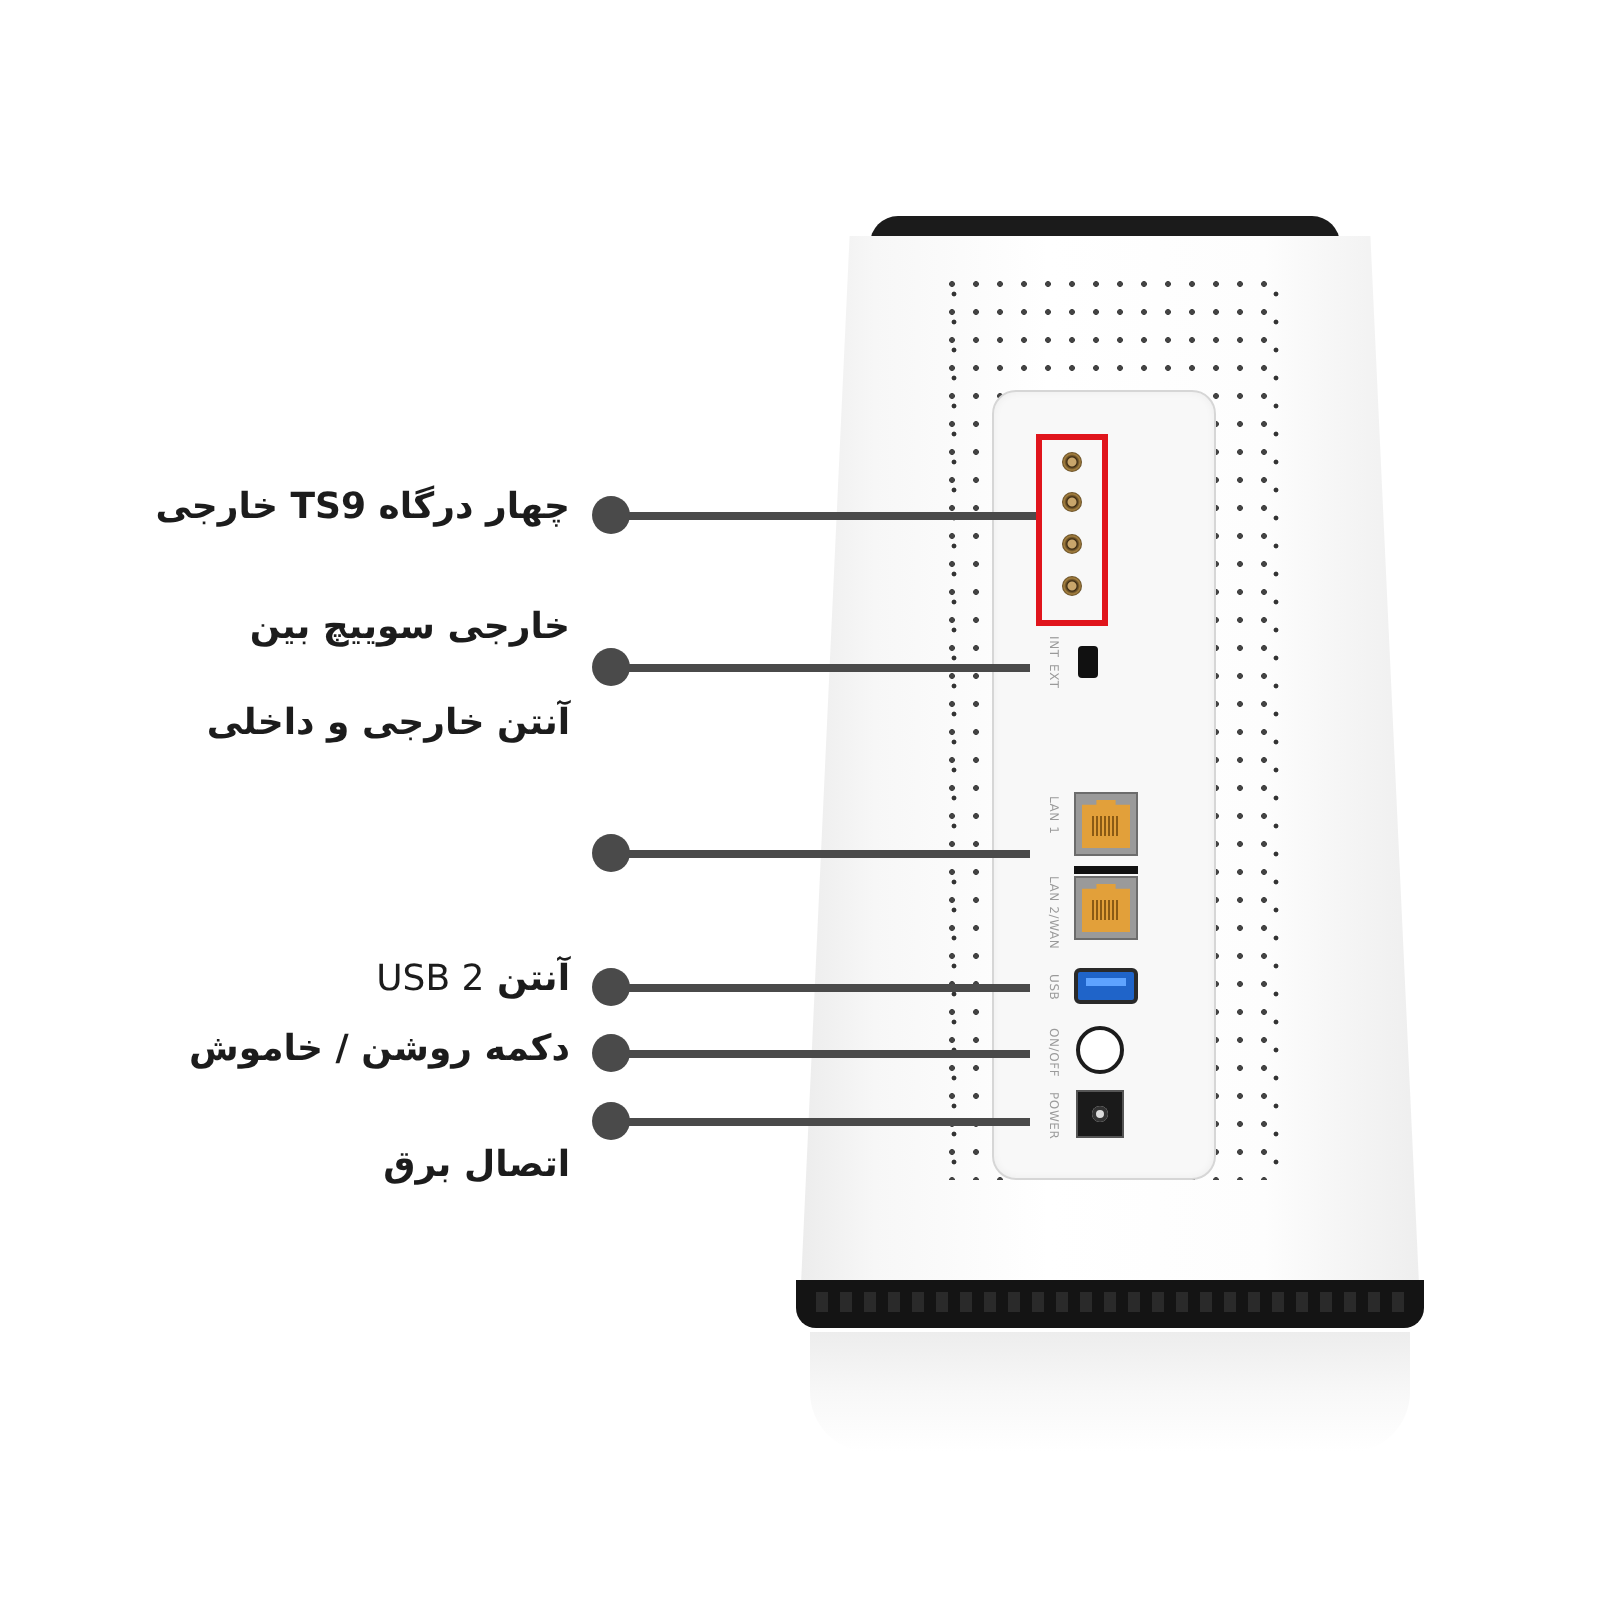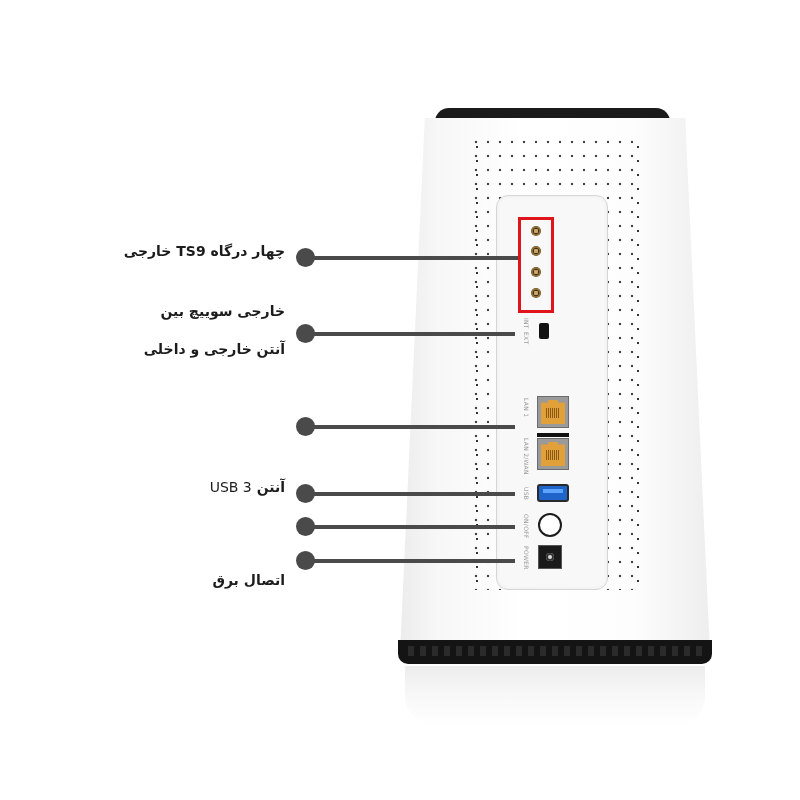"چهار درگاه TS9 خارجی" .callout-text { font-size: 14px -> 18px }
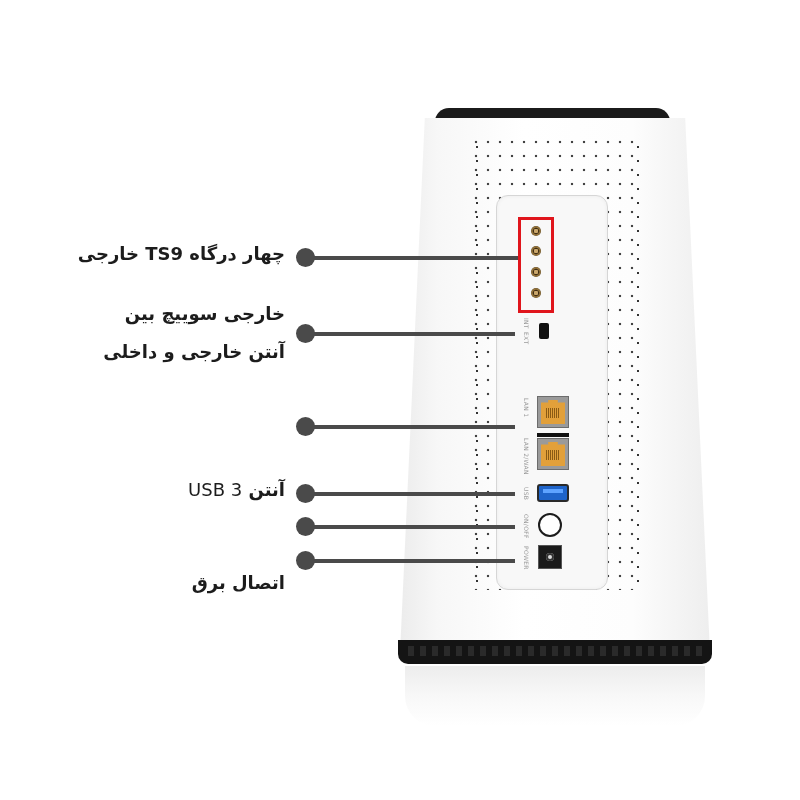"آنتن خارجی و داخلی" div.callout-text { top: 338px -> 348px }
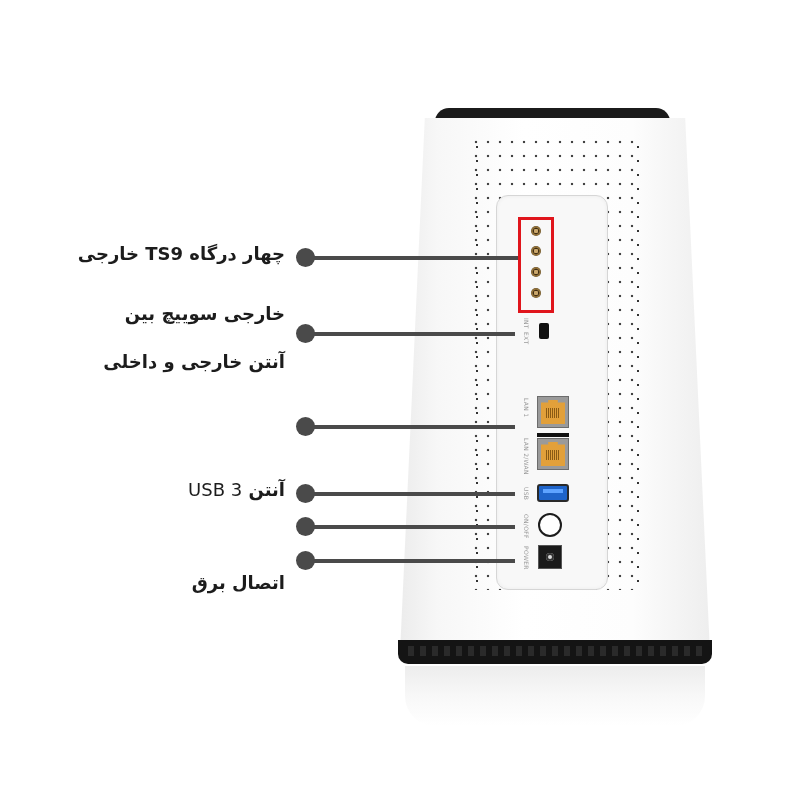"USB 3" span.latin { text: 3 -> 2 }
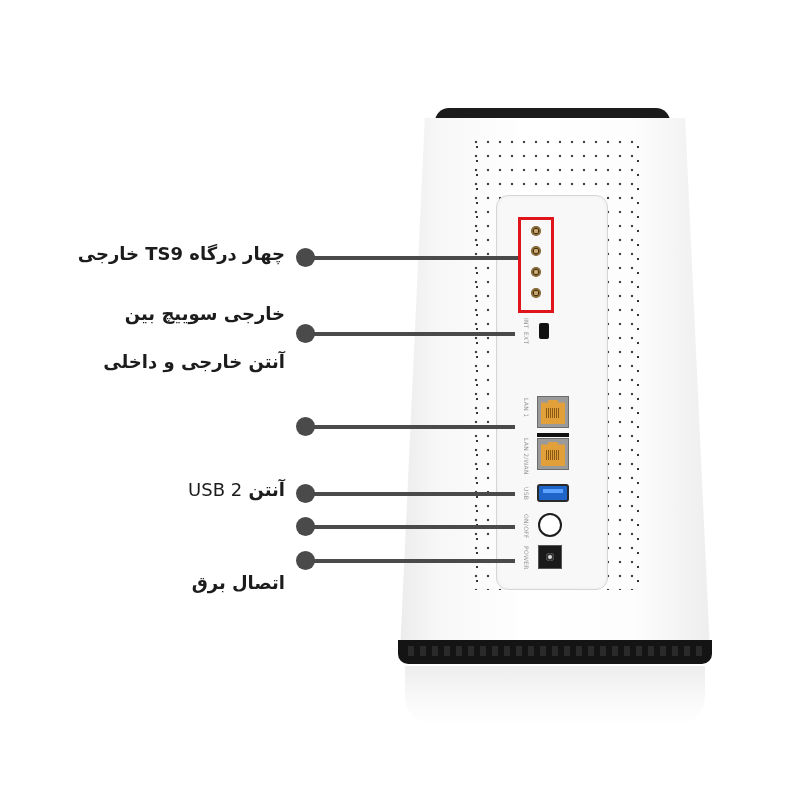"دکمه روشن / خاموش" div.callout-text { html: none -> <div>دکمه روشن / خاموش</div> }
